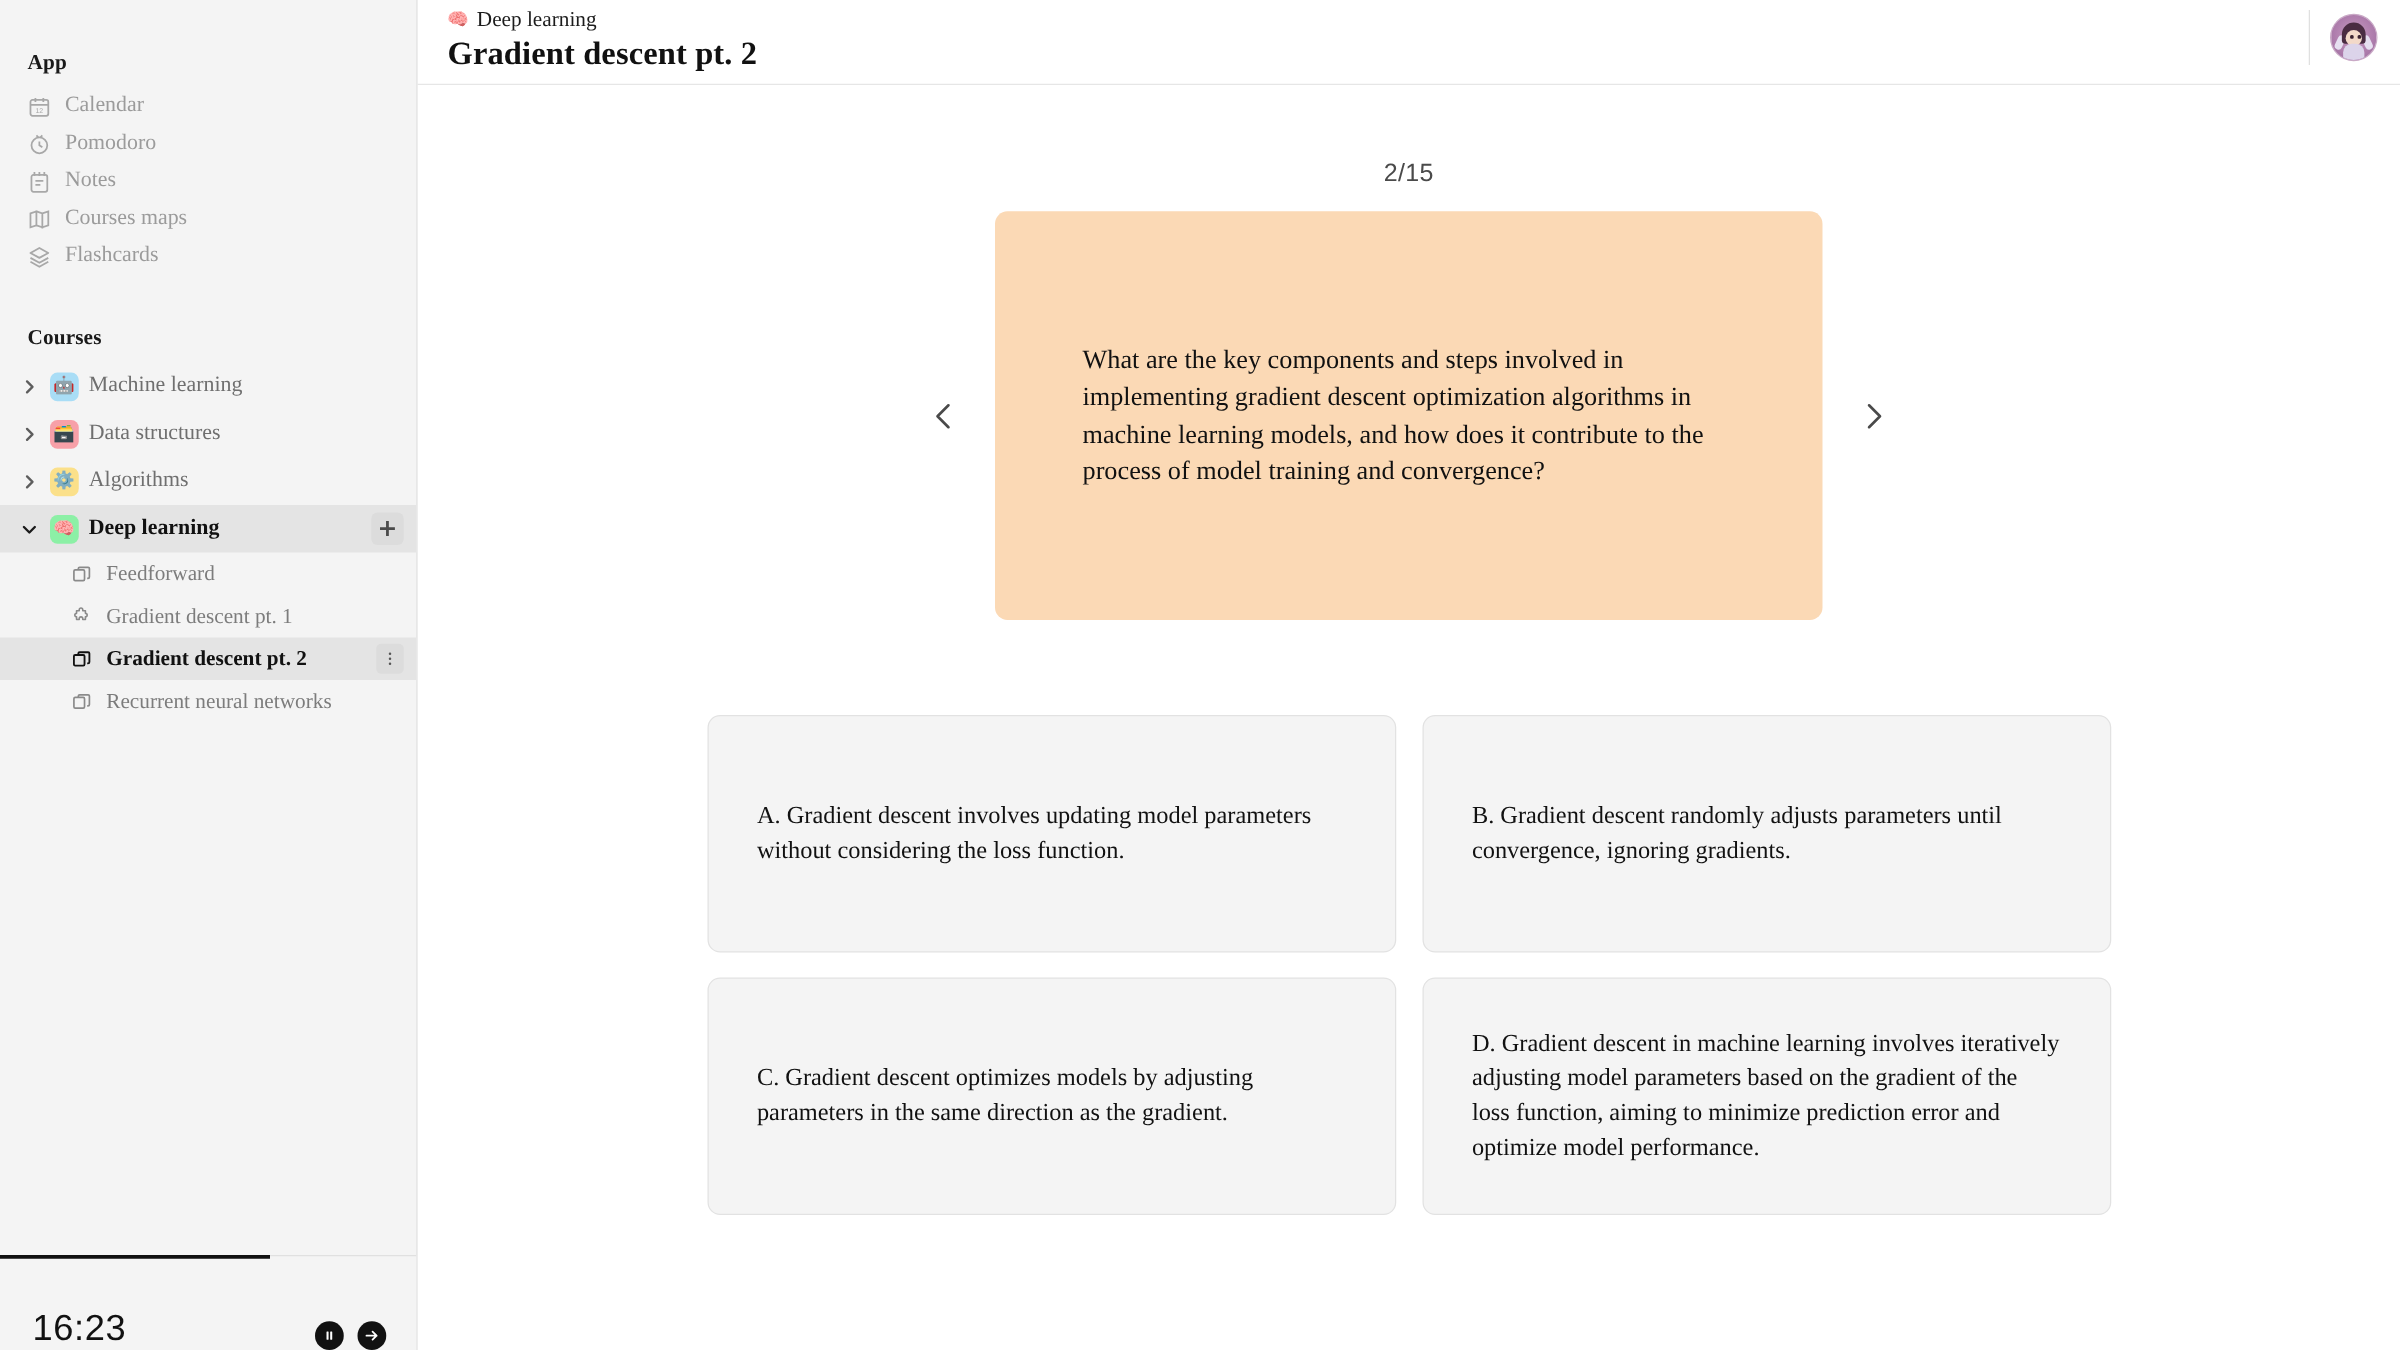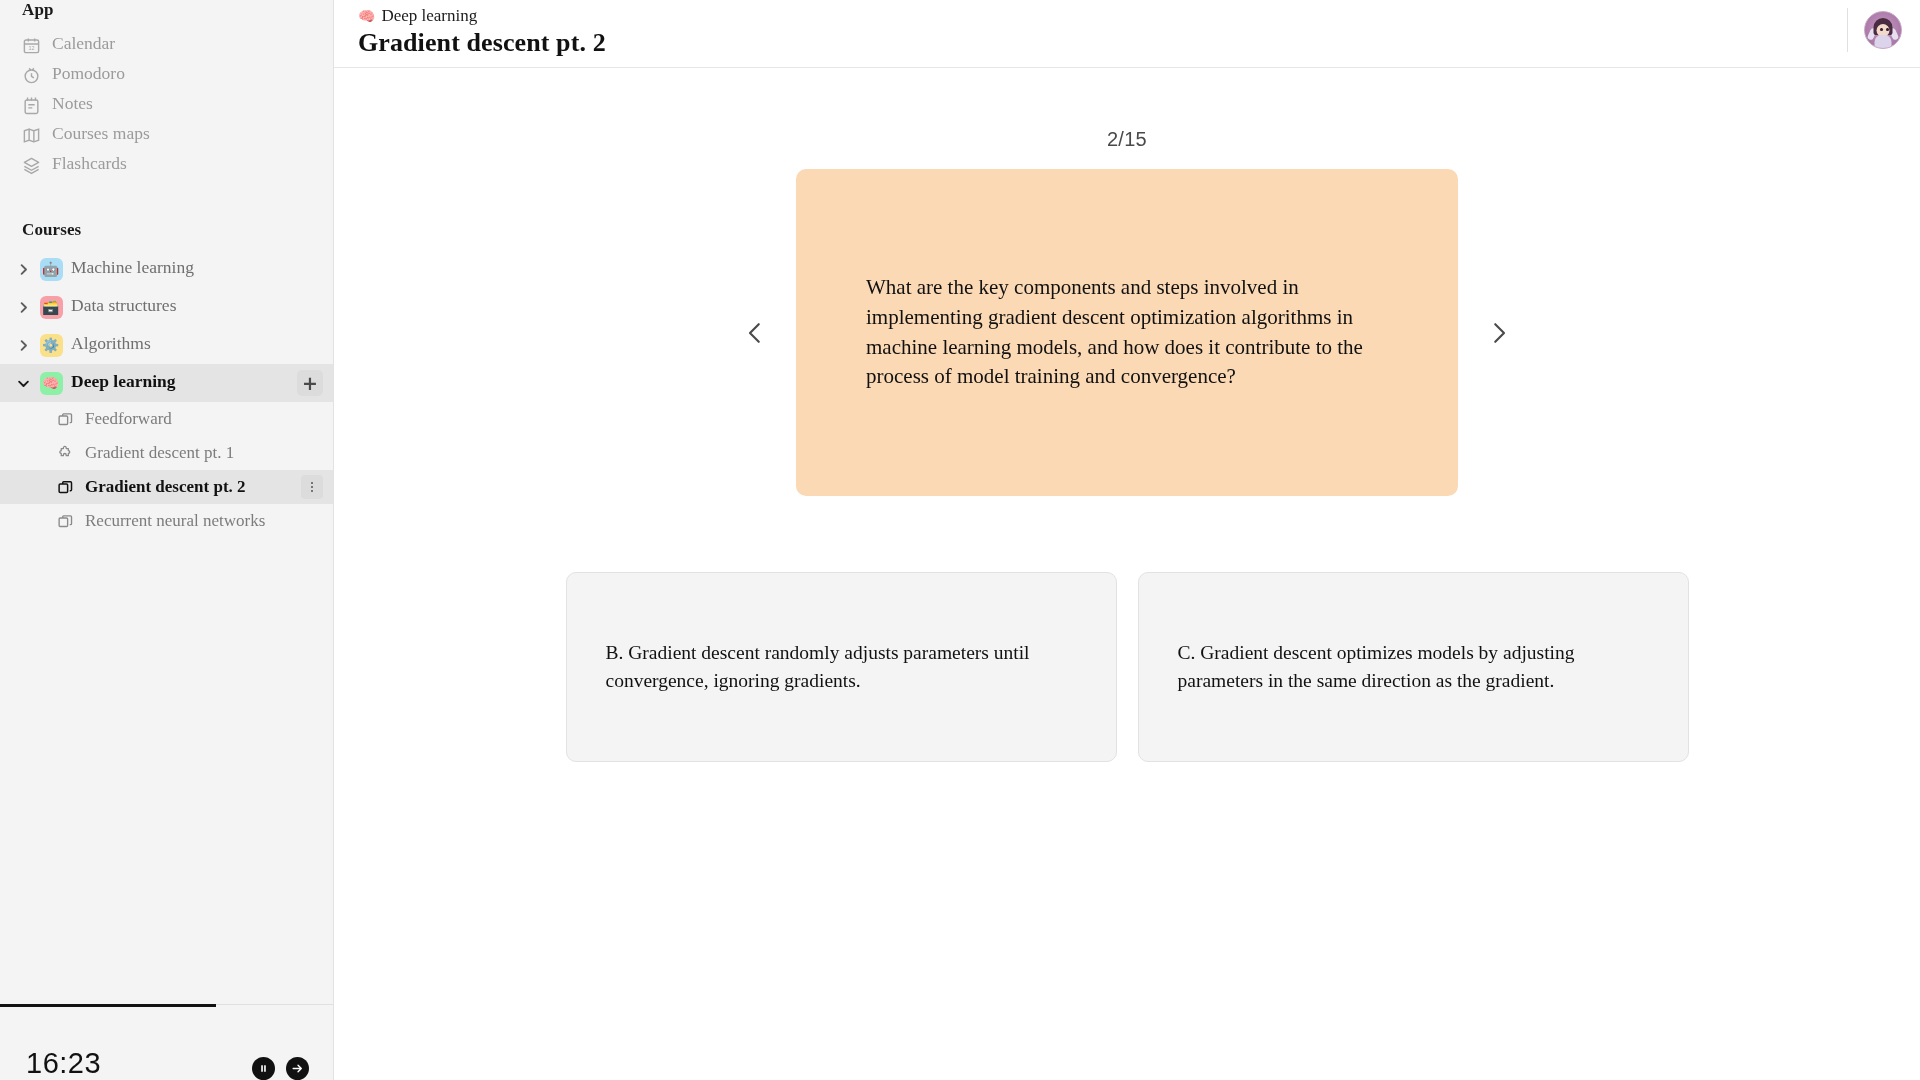"App" .sidebar-scroll { padding-top: none -> 40px }
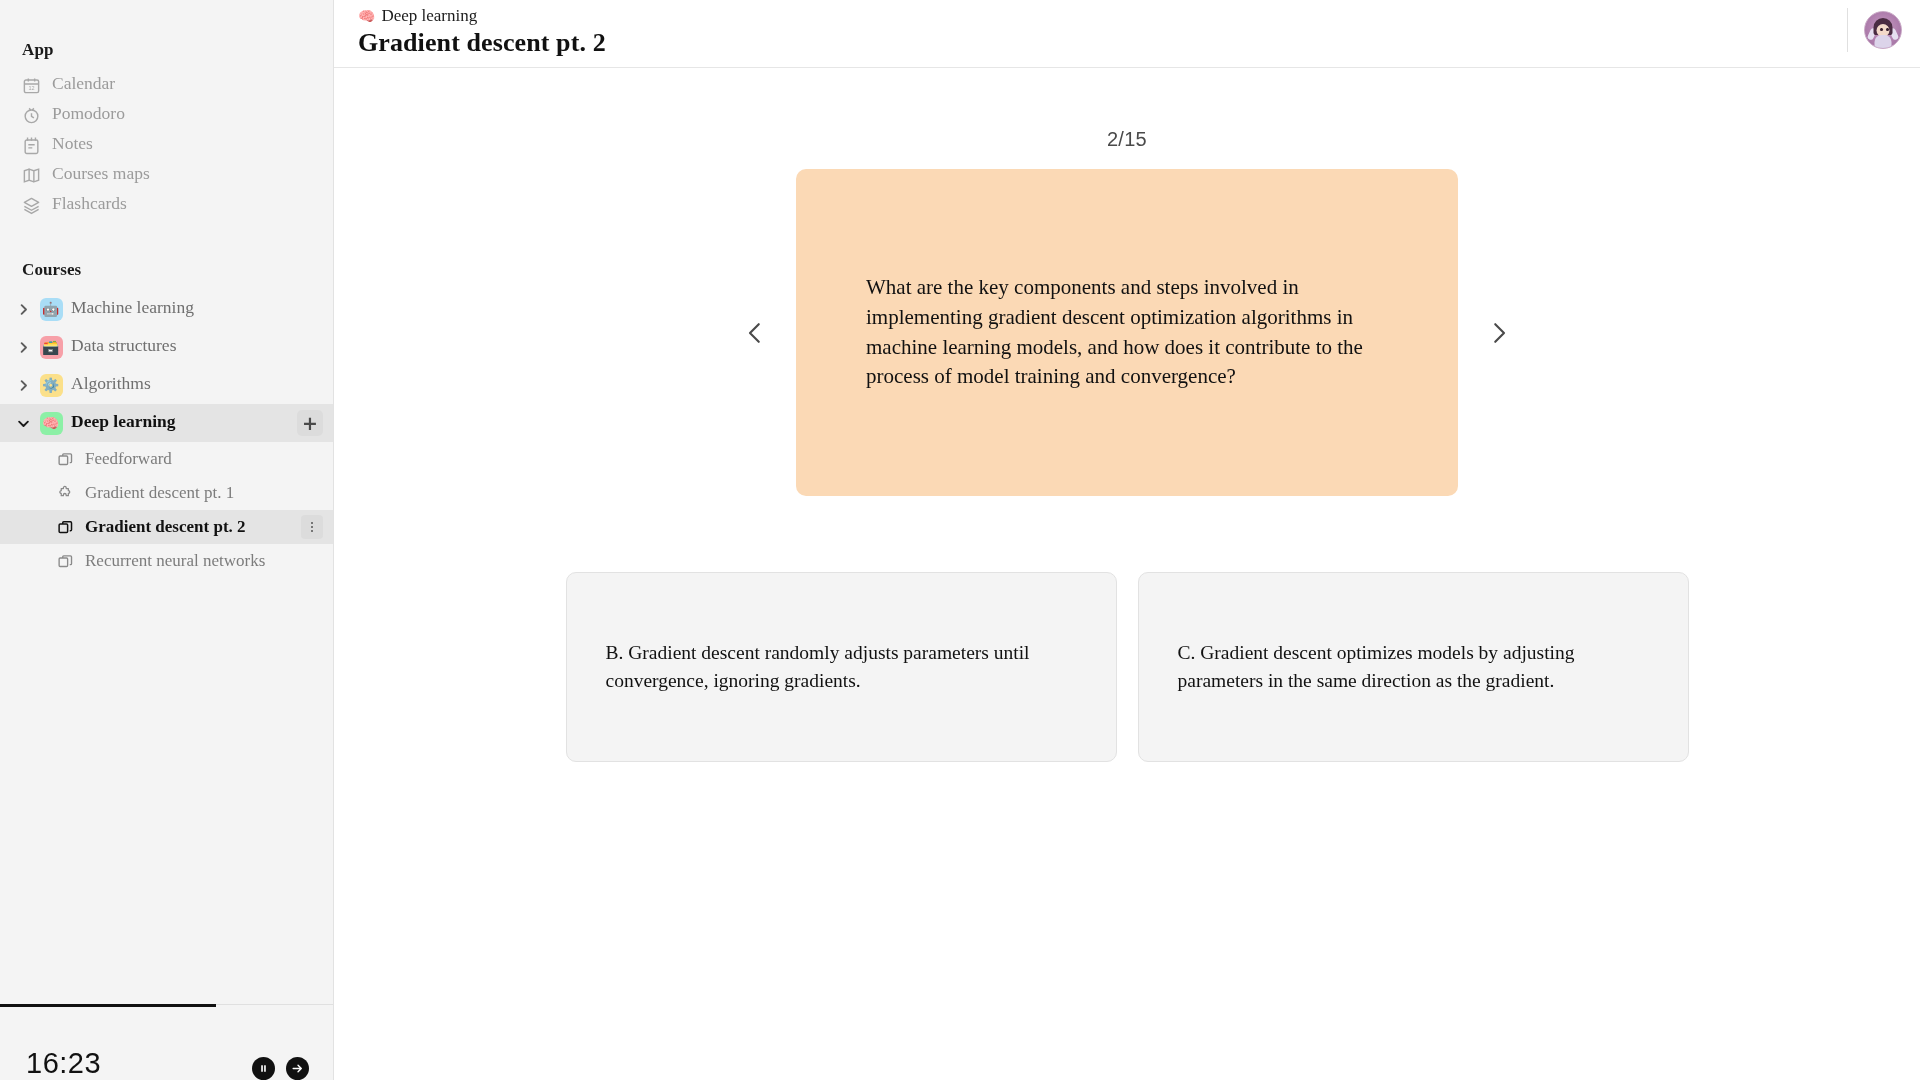"A. Gradient descent involves updating" div.answer-card { html: none -> <div> <div>A. Gradient descent involves updating model parameters without considering the loss function.</div> </div> }
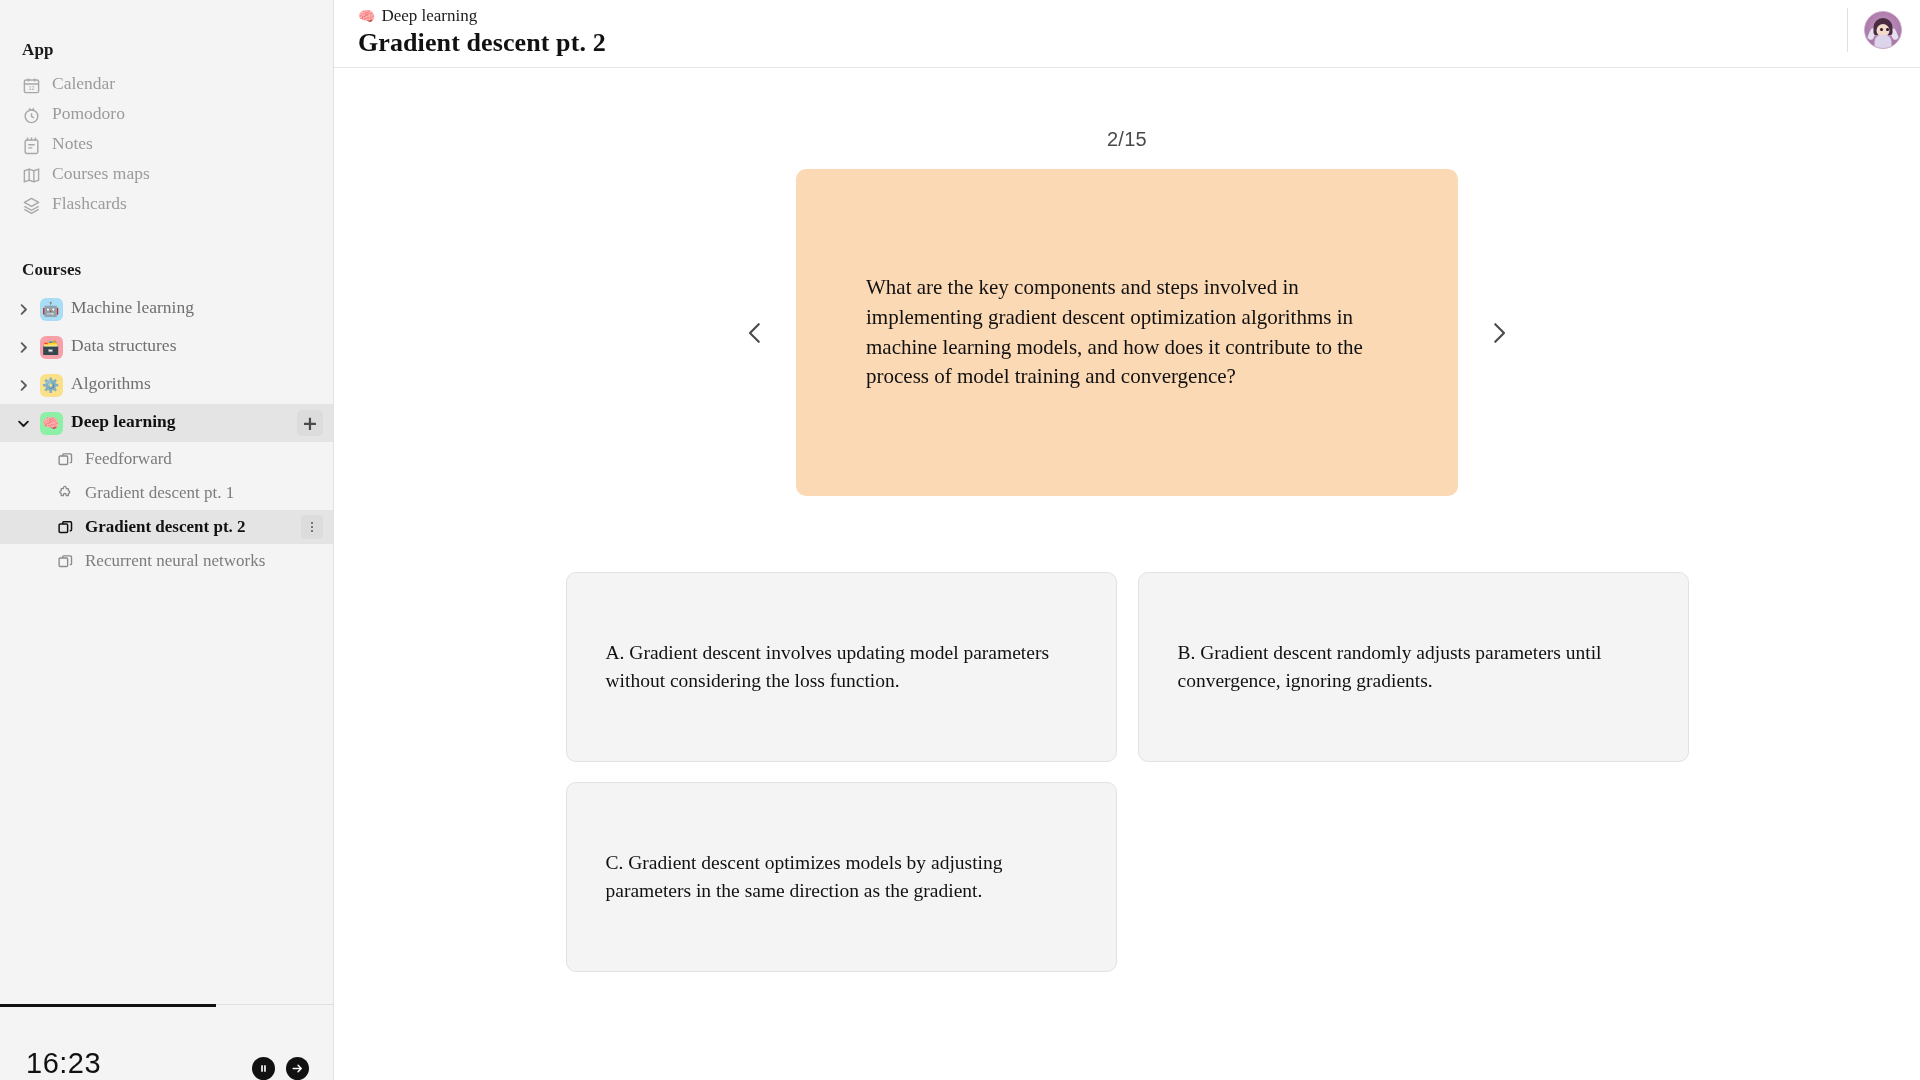"D. Gradient descent in machine" div.answer-card { html: none -> <div> <div>D. Gradient descent in machine learning involves iteratively adjusting model parameters based on the gradient of the loss function, aiming to minimize prediction error and optimize model performance.</div> </div> }
